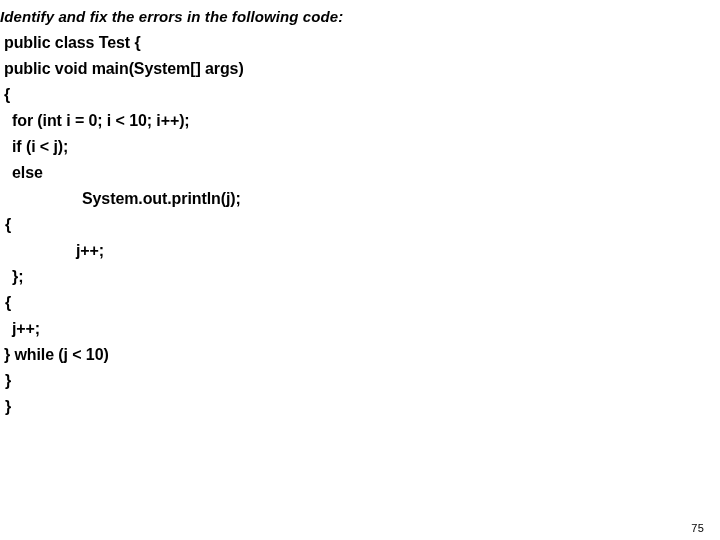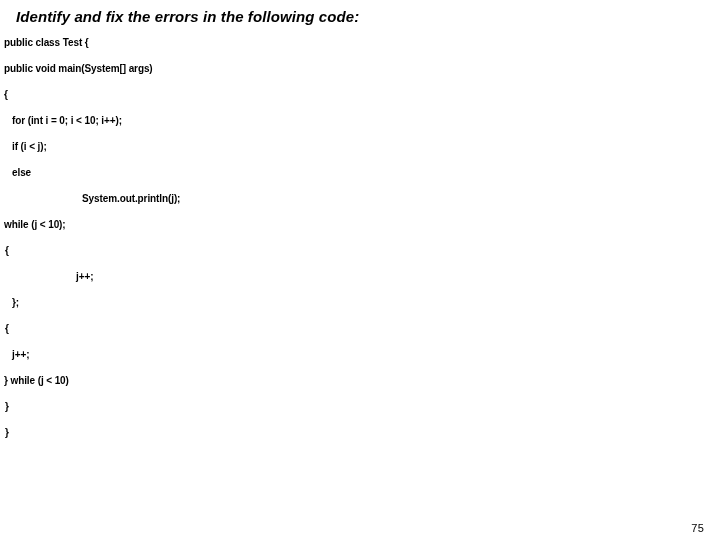"Identify and fix the errors" .ind-0 { padding-left: 16px -> 0px }
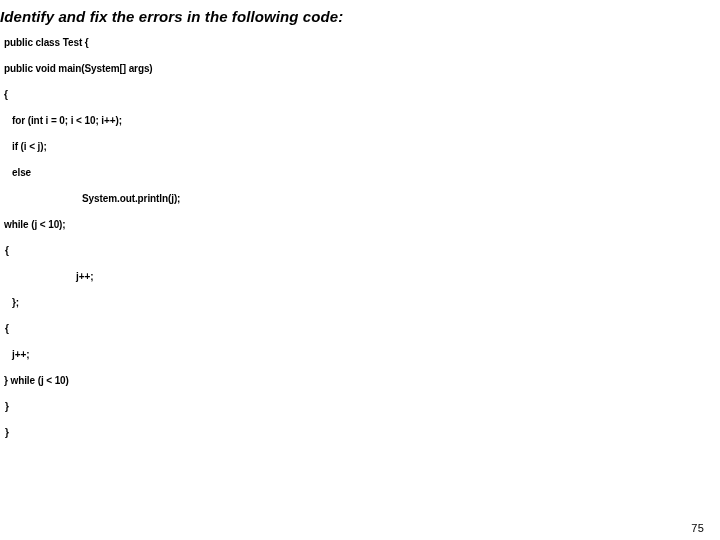"public class Test {" .line.code { font-size: 10px -> 16px }
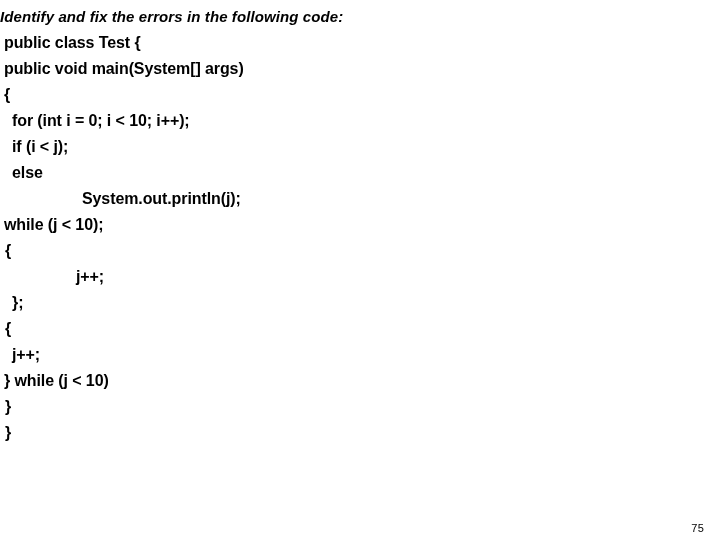"while (j < 10);" div.line { html: <div>while (j &lt; 10);</div> -> none }
